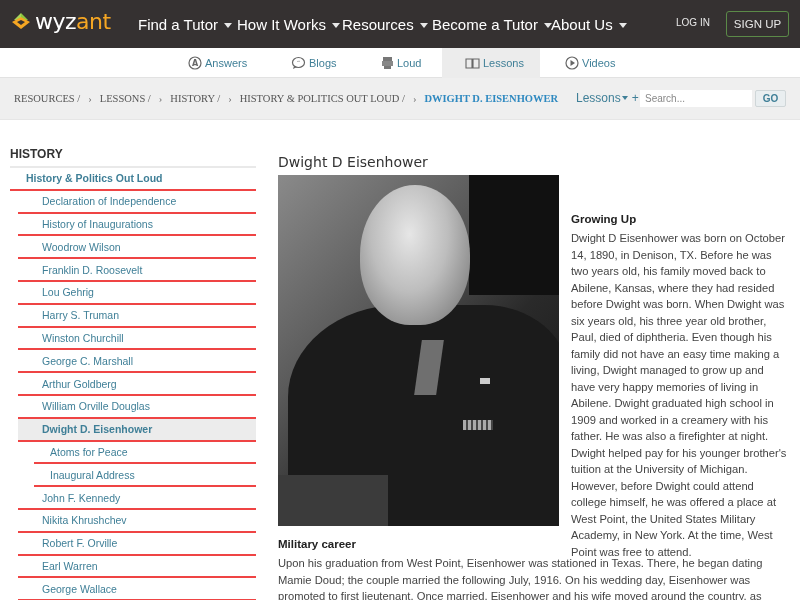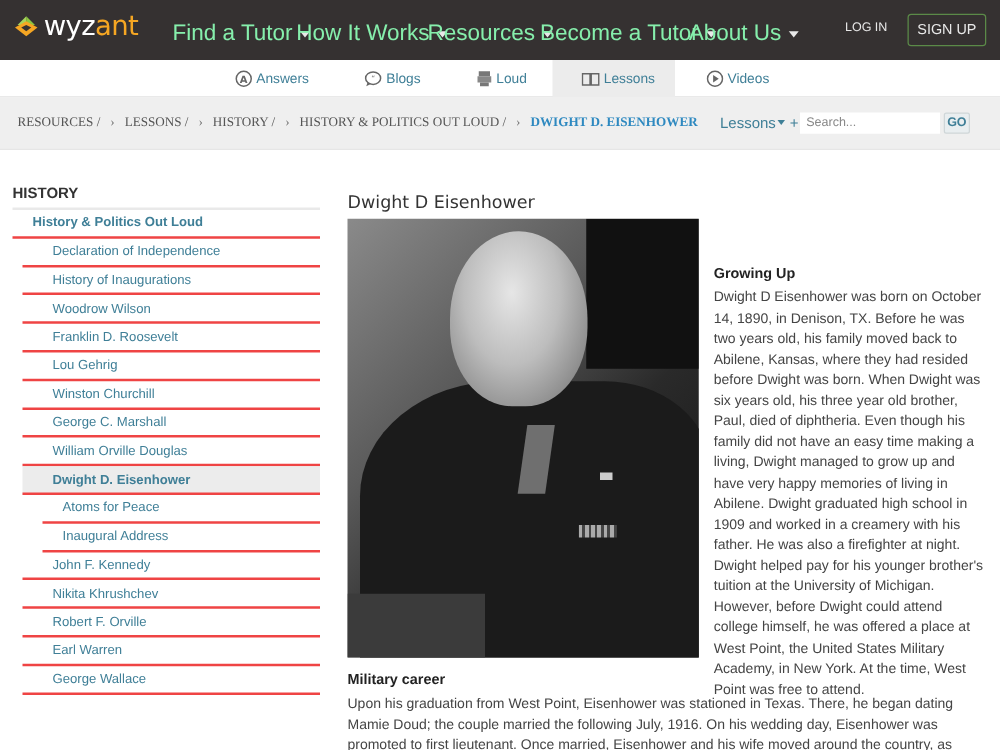"Find a Tutor" .nav-item { color: #86efac -> #ffffff; font-size: 18px -> 15px }
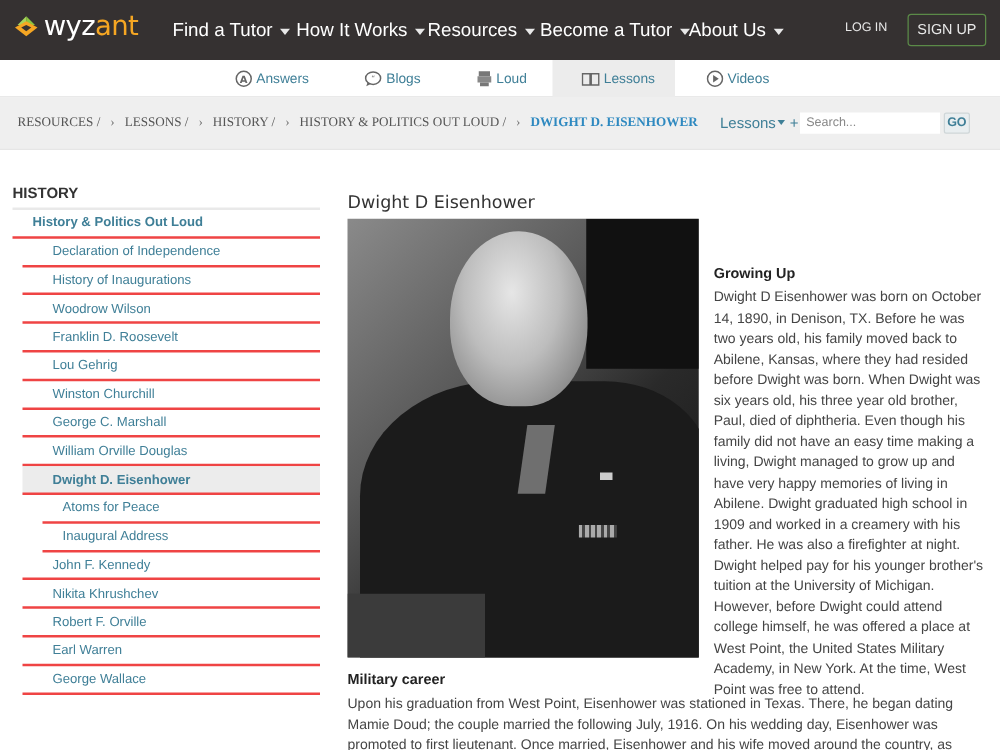"GO" .go { width: 21px -> 31px }
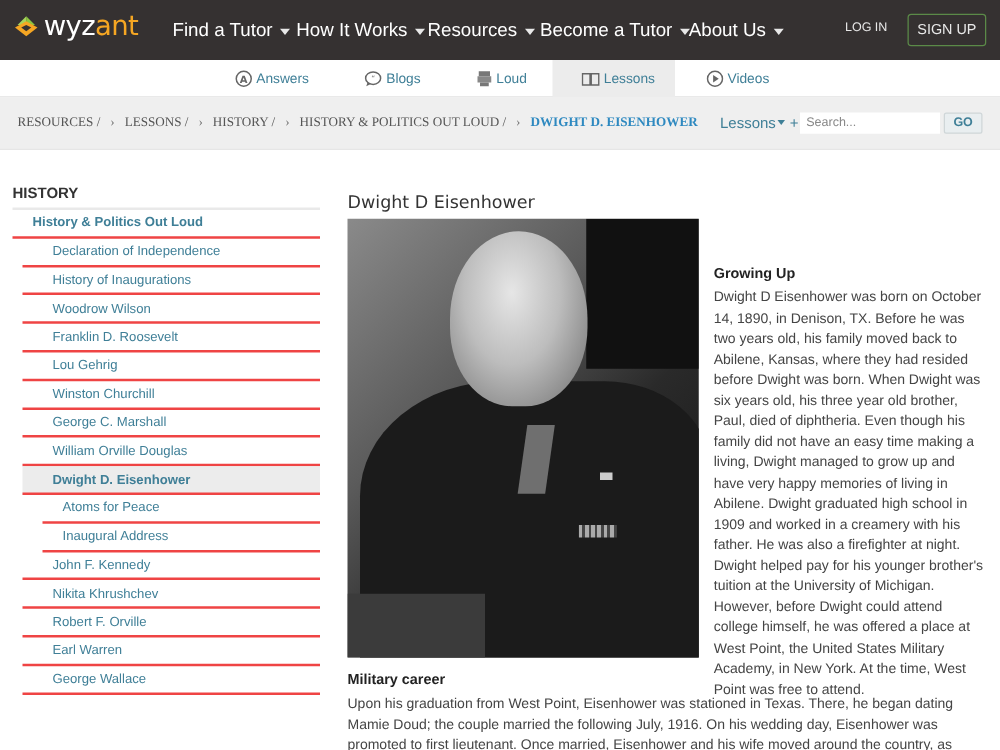"Harry S. Truman" div.side-item { html: none -> <div>Harry S. Truman</div> }
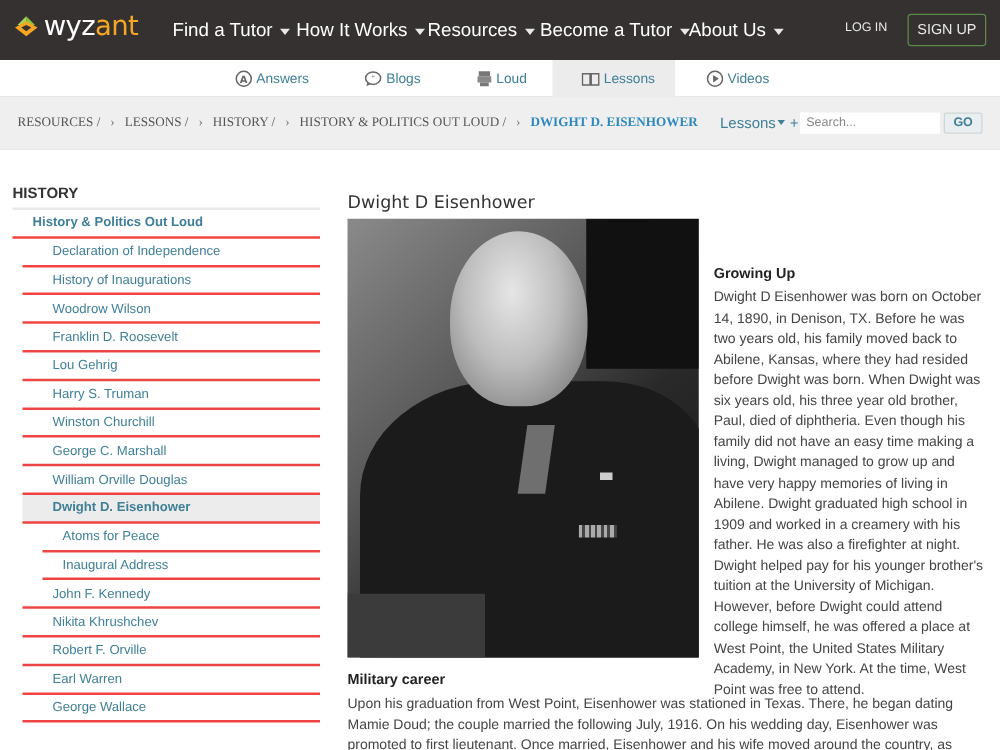"Arthur Goldberg" div.side-item { html: none -> <div>Arthur Goldberg</div> }
